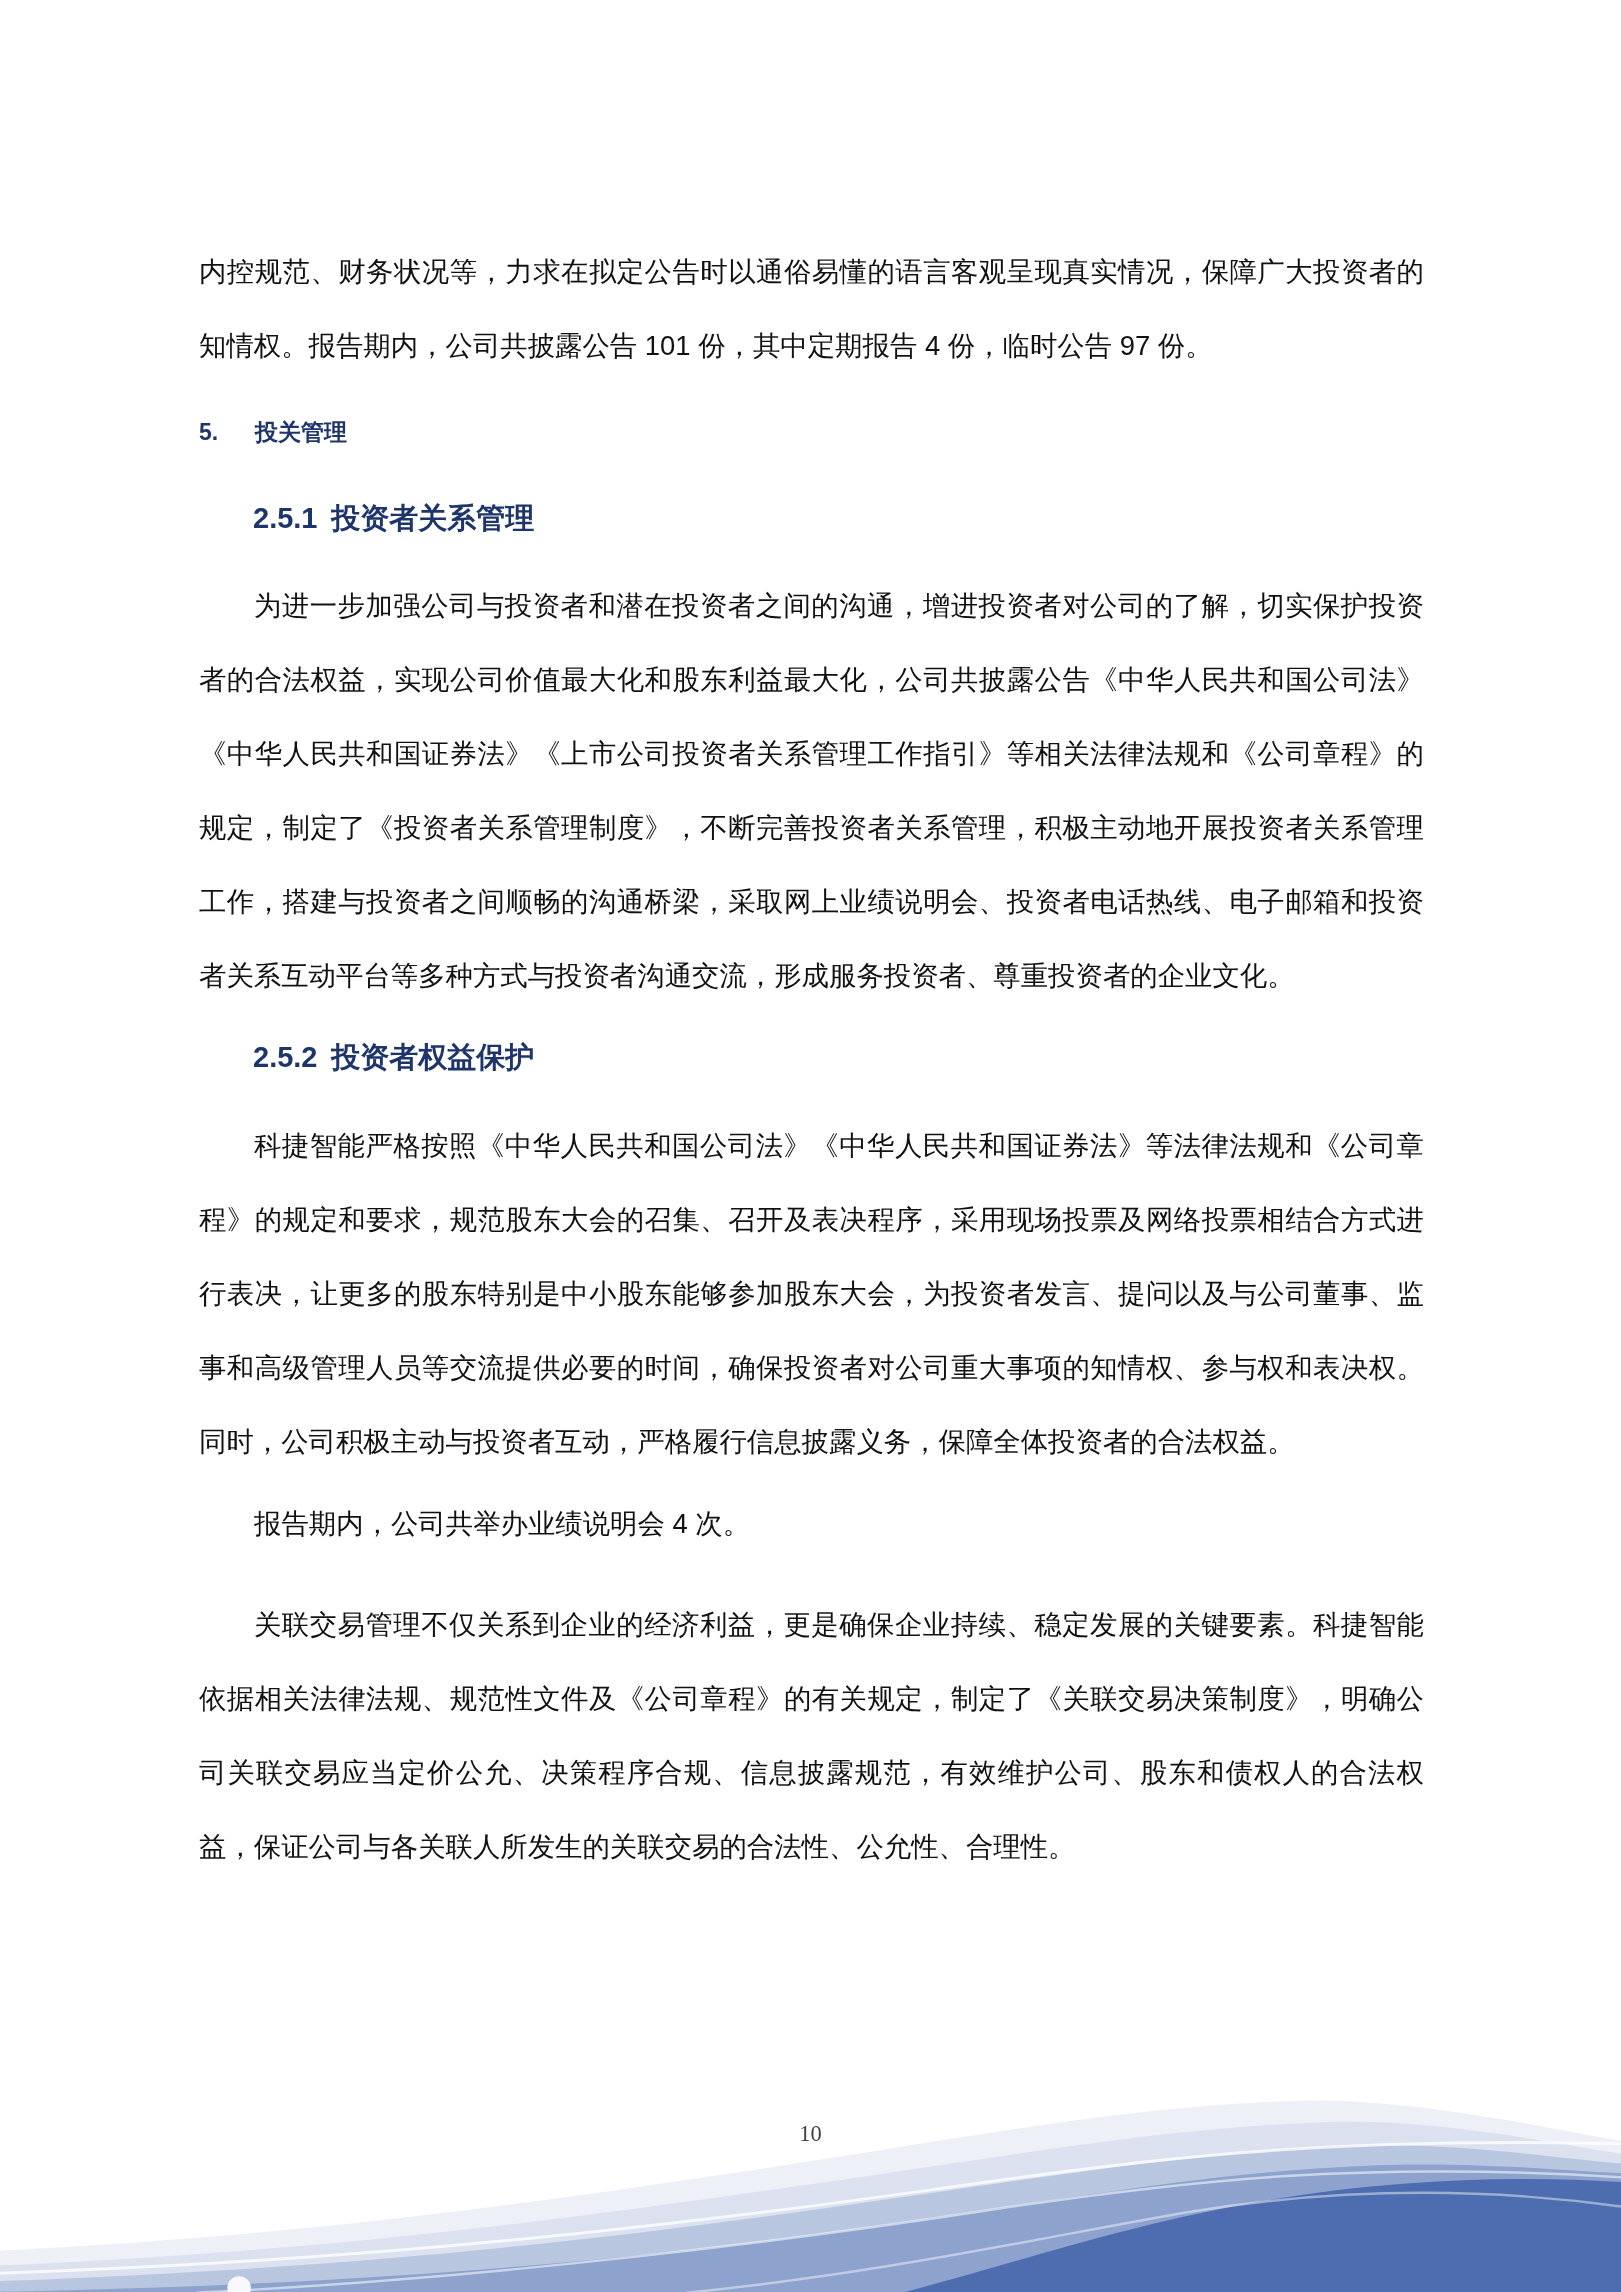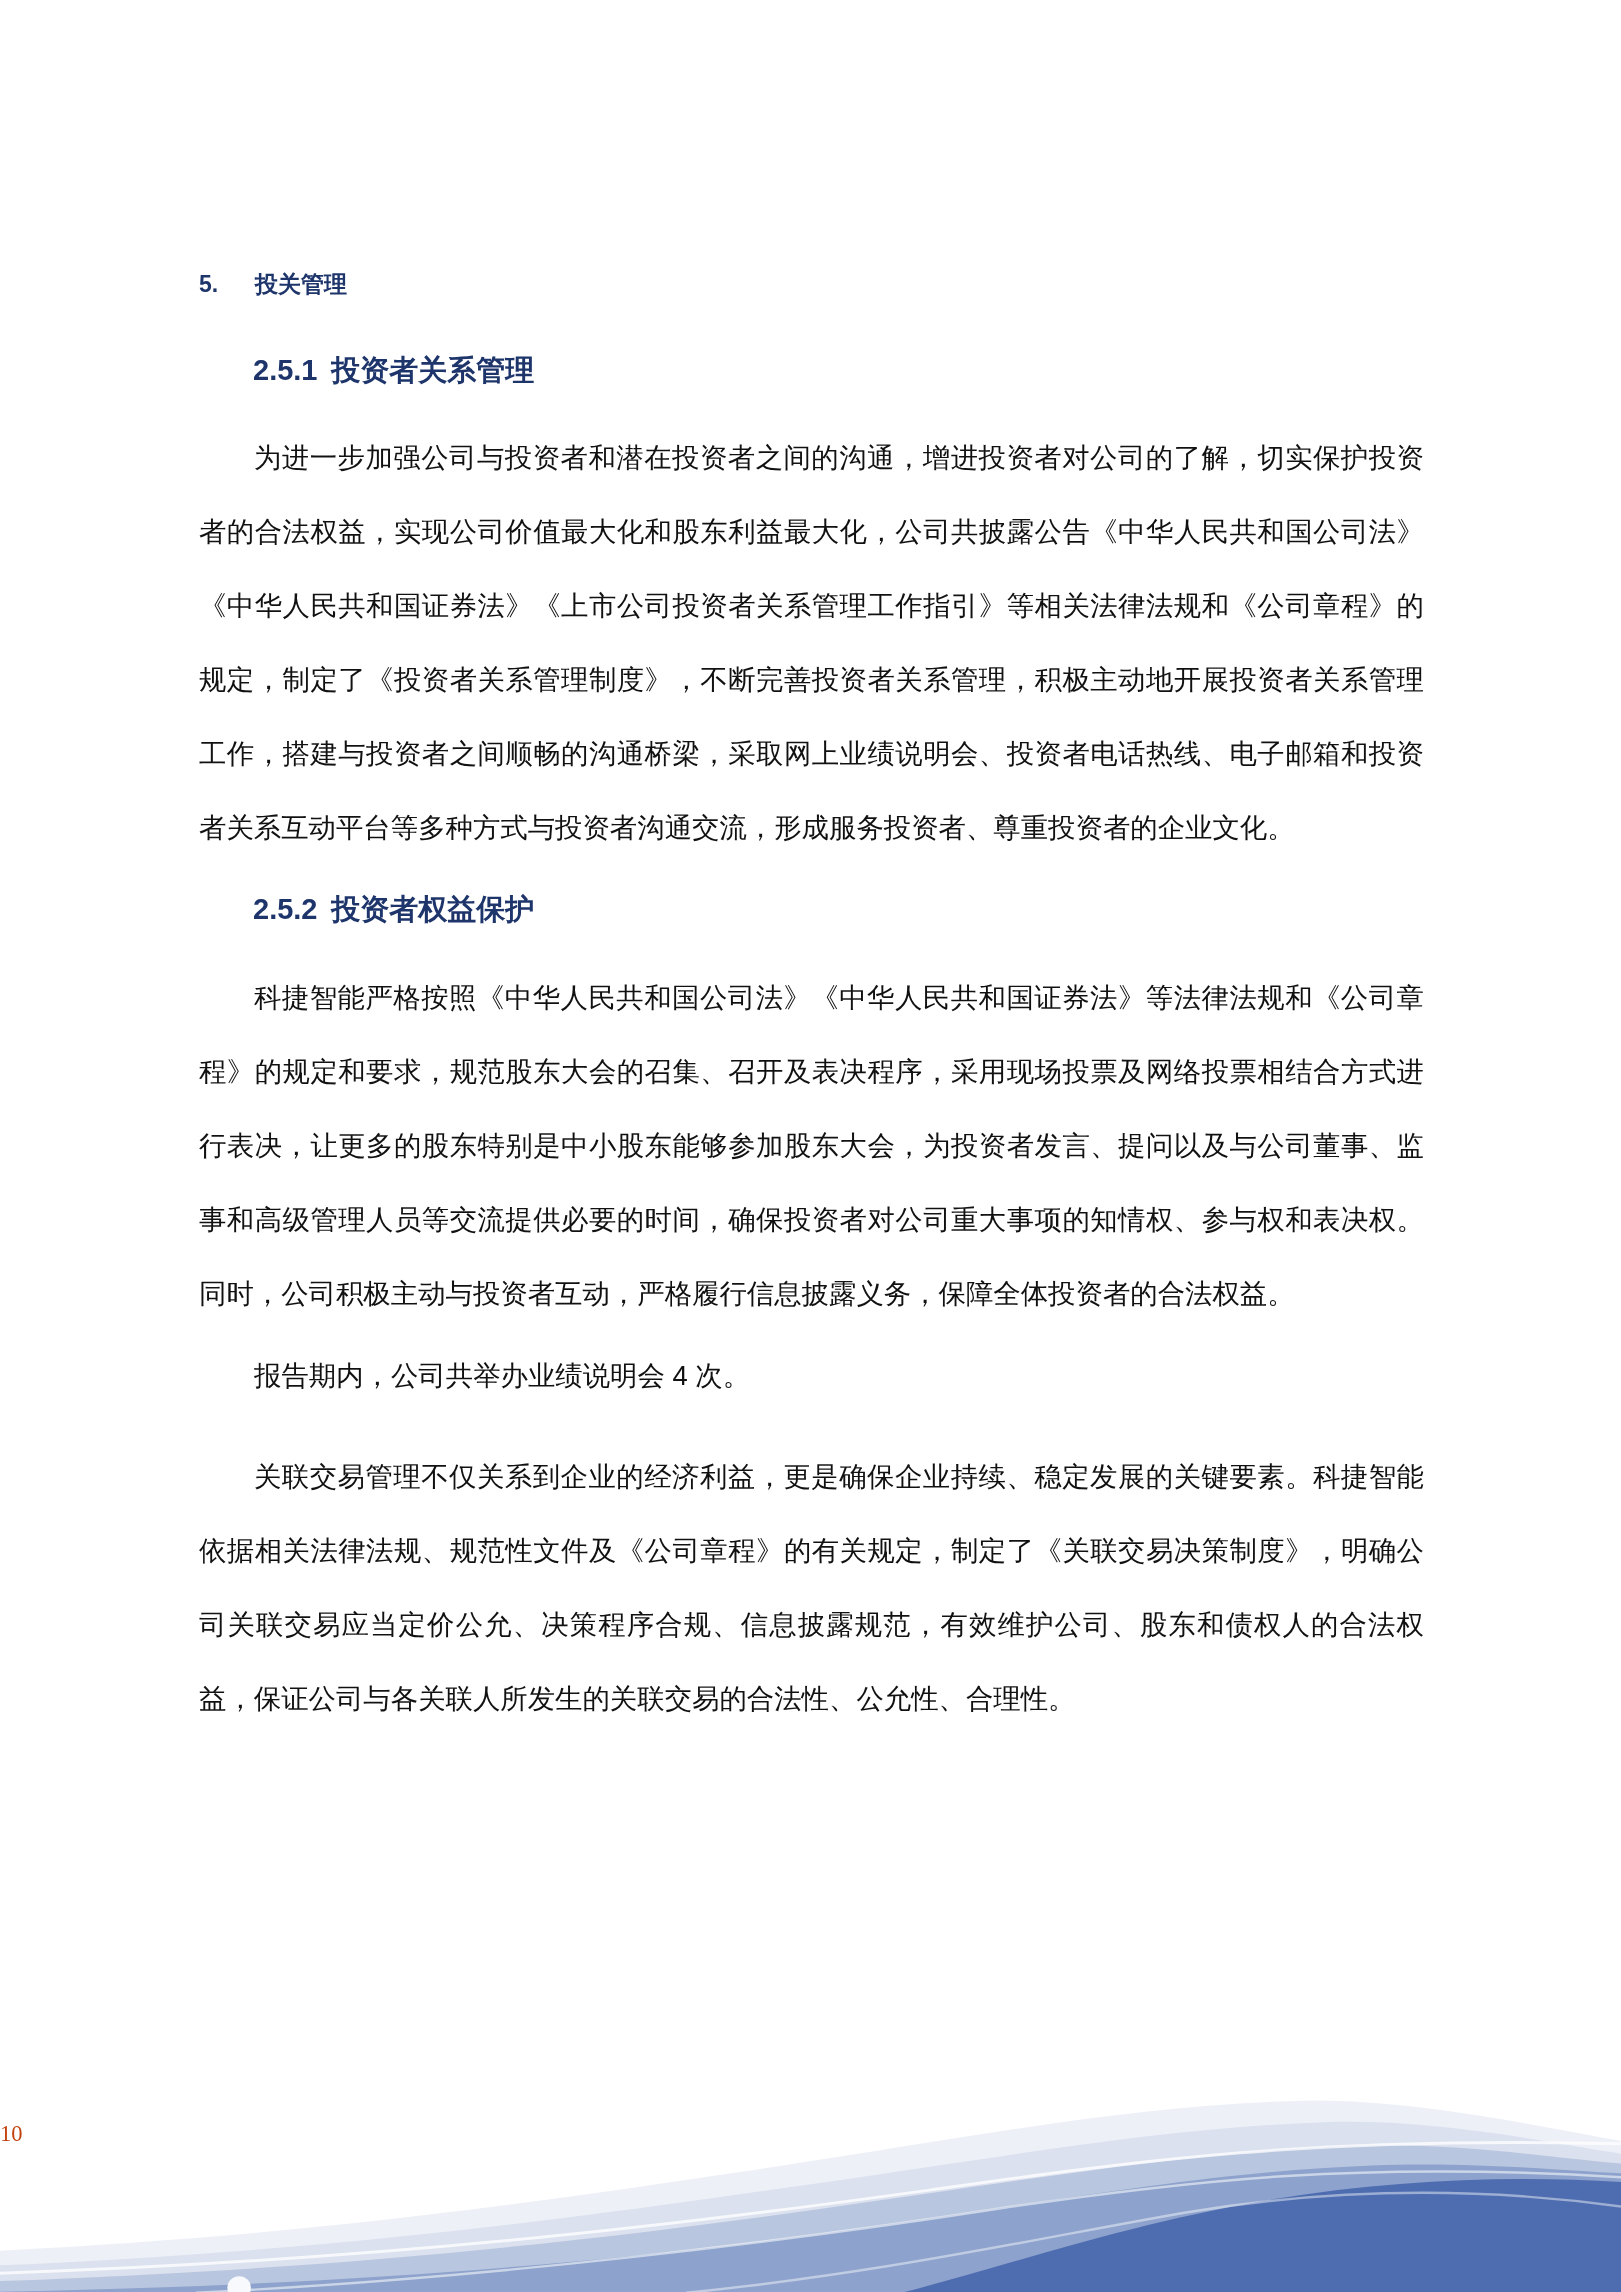"内控规范、财务状况等，力求在拟定公告时以通俗易懂的语言客观呈现真实情况，保障广大" p.para { html: none -> <p>内控规范、财务状况等，力求在拟定公告时以通俗易懂的语言客观呈现真实情况，保障广大投资者的知情权。报告期内，公司共披露公告 101 份，其中定期报告 4 份，临时公告 97 份。</p> }
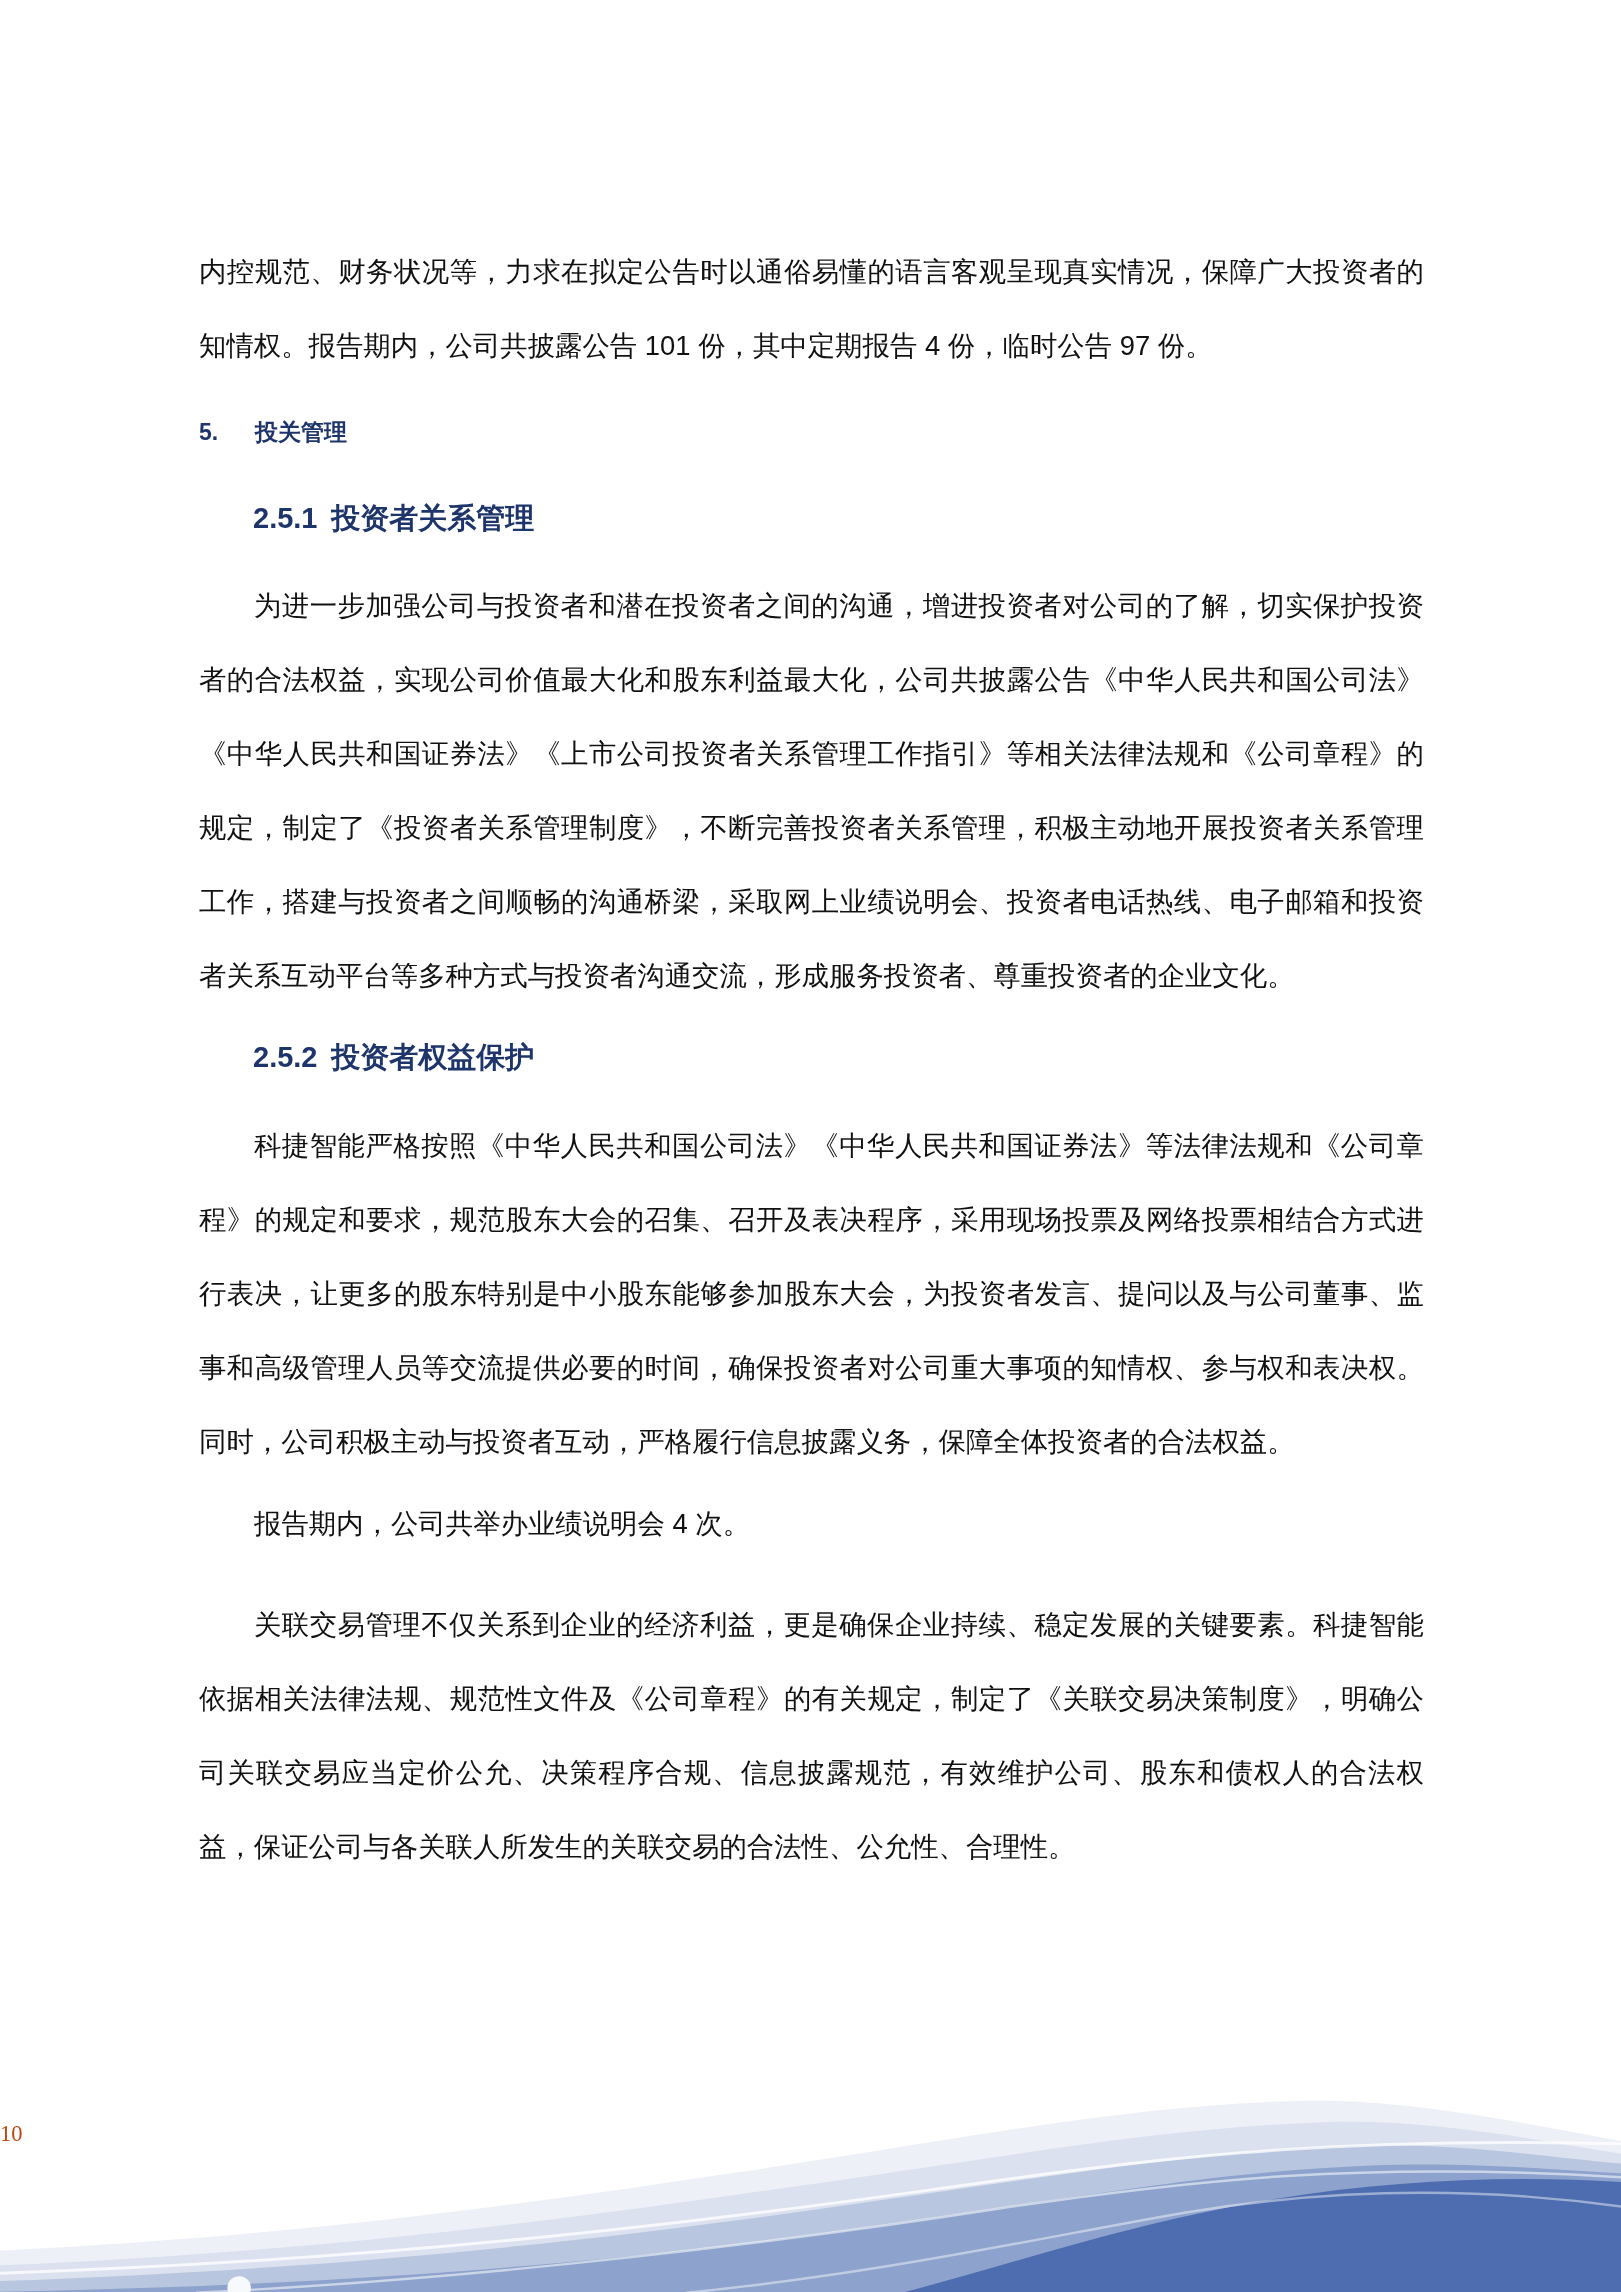"10" .page-number { color: #c2410c -> #404040; text-align: left -> center }
